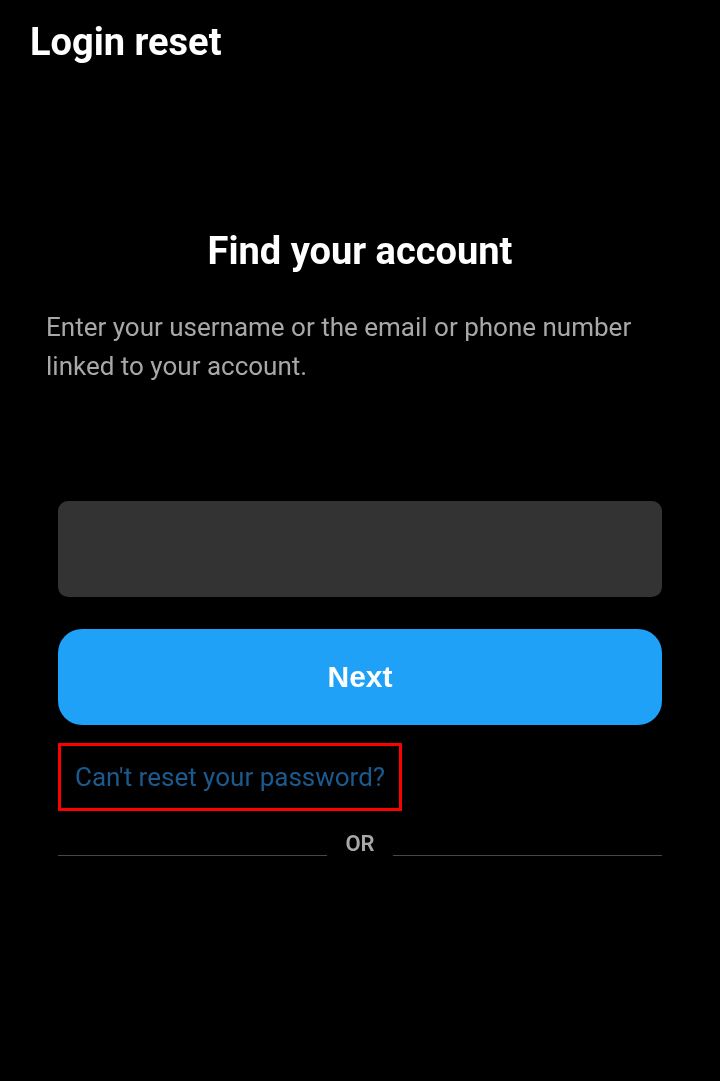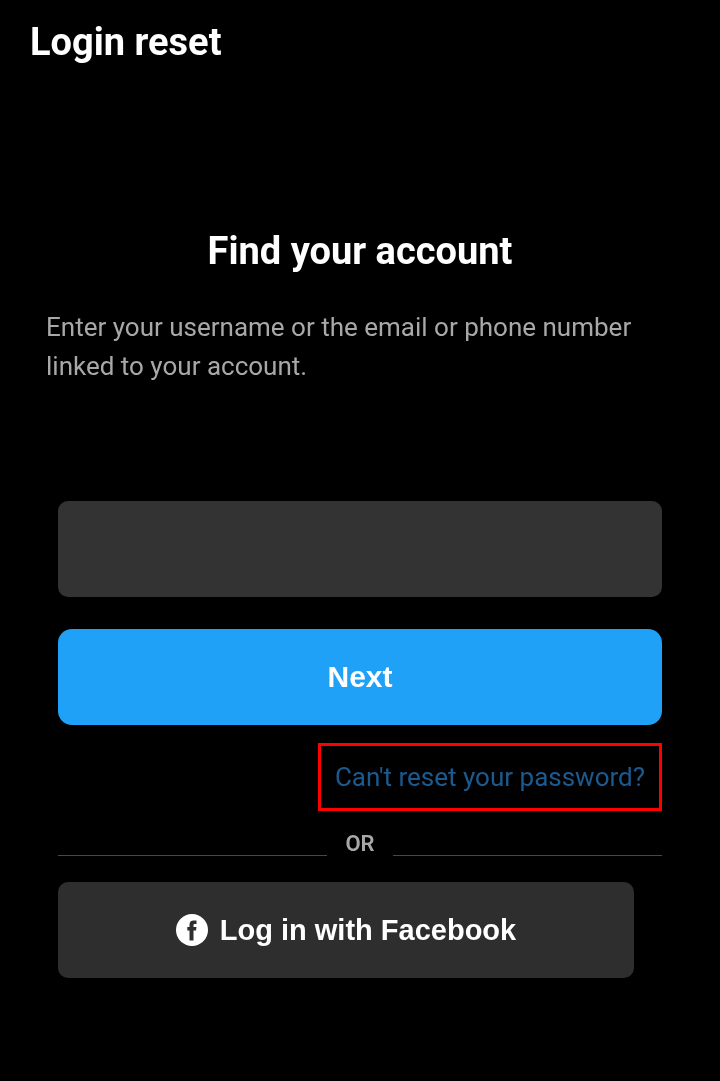"Next" .next-button { border-radius: 14px -> 24px }
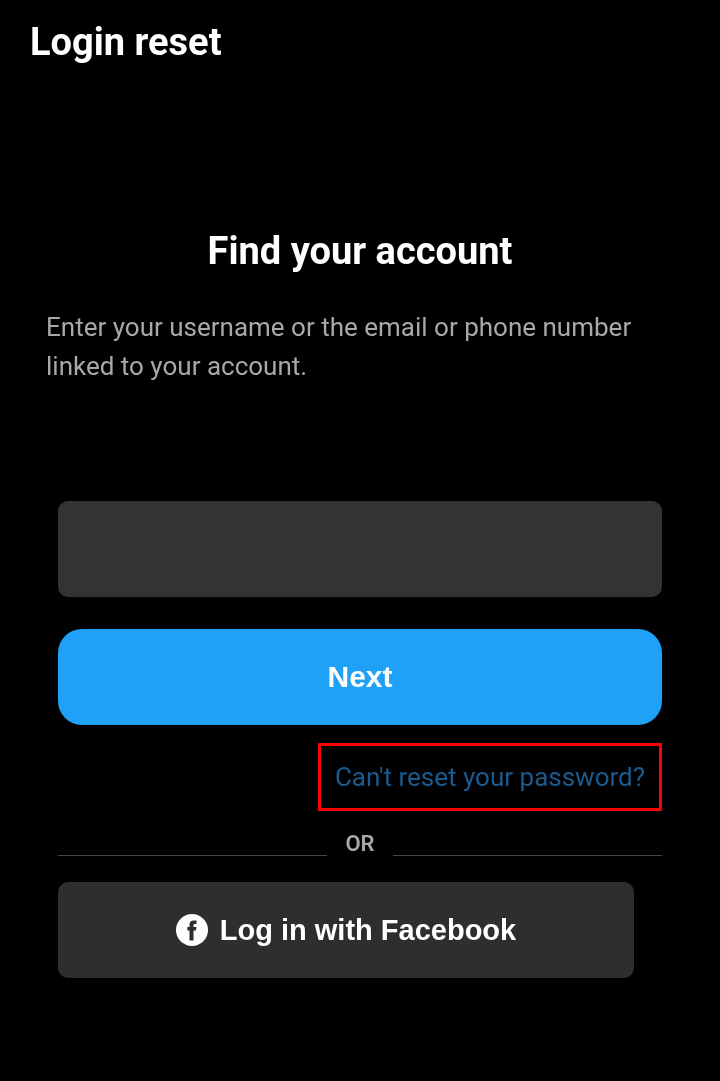"Can't reset your password?" .reset-link-wrapper { justify-content: flex-end -> flex-start }
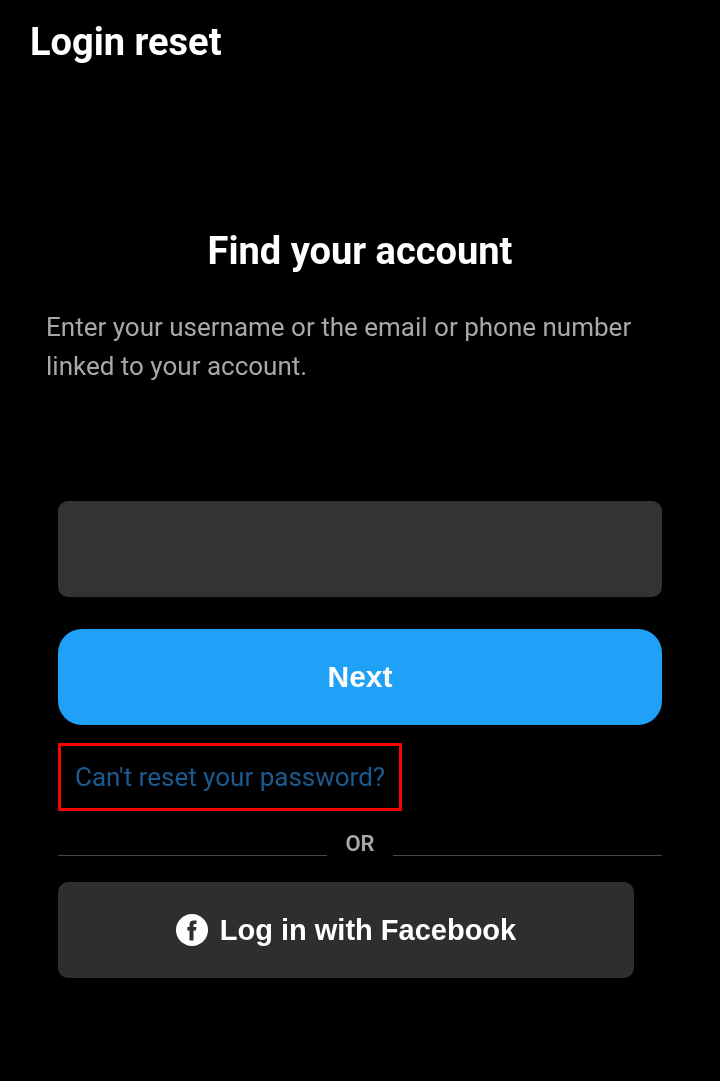"Log in with Facebook" button.facebook-button { html: <button> <span> <svg> <circle></circle> <path></path> </svg> </span> <span>Log in with Facebook</span> </button> -> none }
